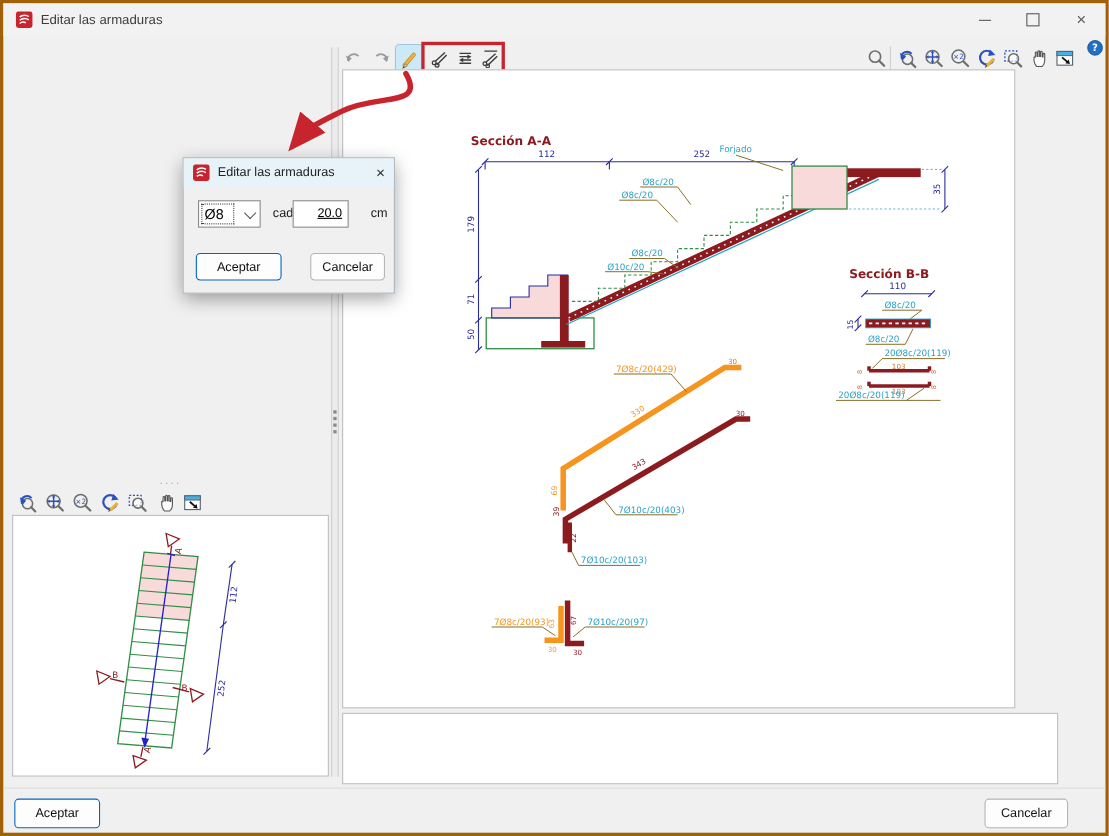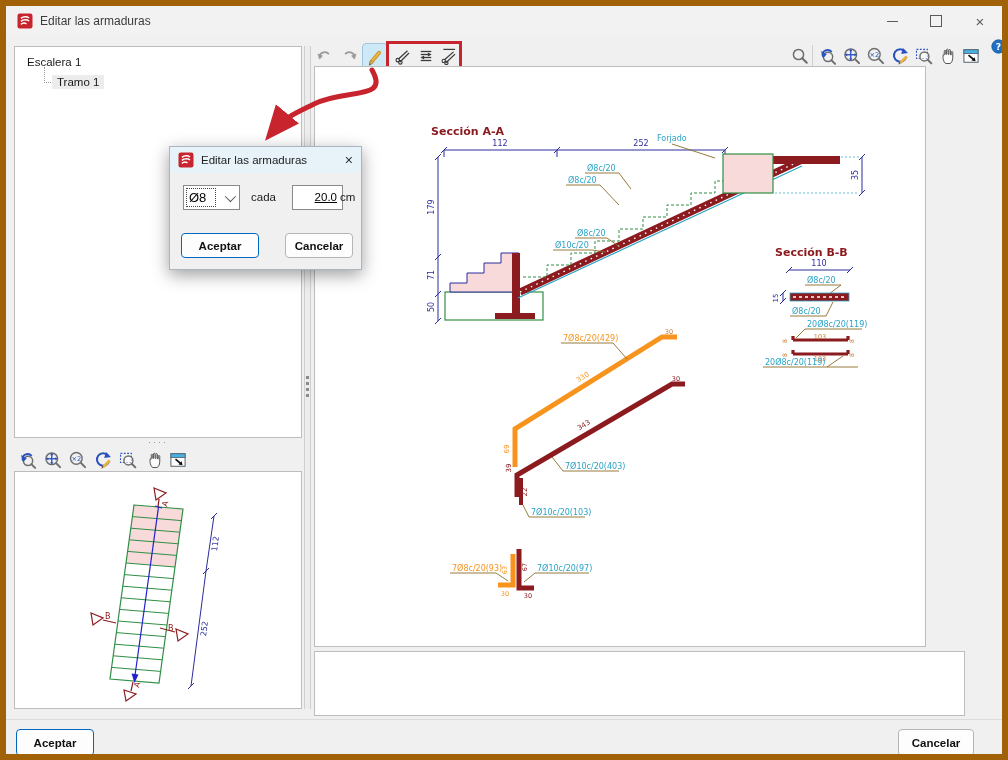"Editar las armaduras" .window { border: 6px solid #a16207 -> 3px solid #a16207 }
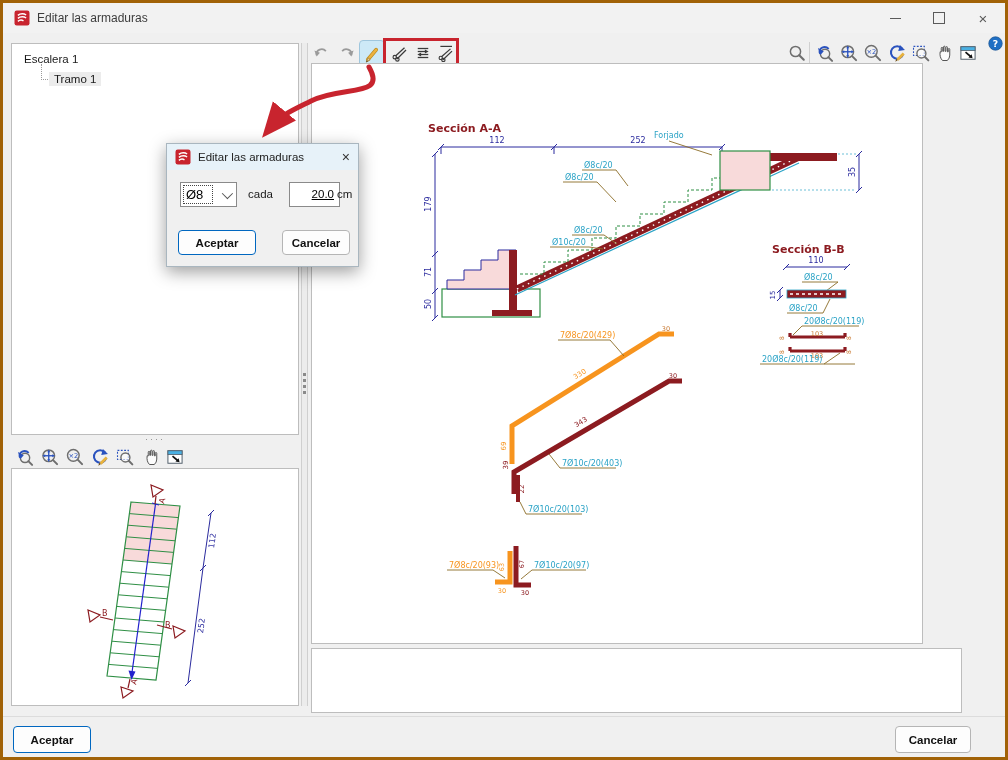"Escalera 1" div.abs { html: <div> <div>Escalera 1</div> <div></div> <div>Tramo 1</div> </div> -> none }
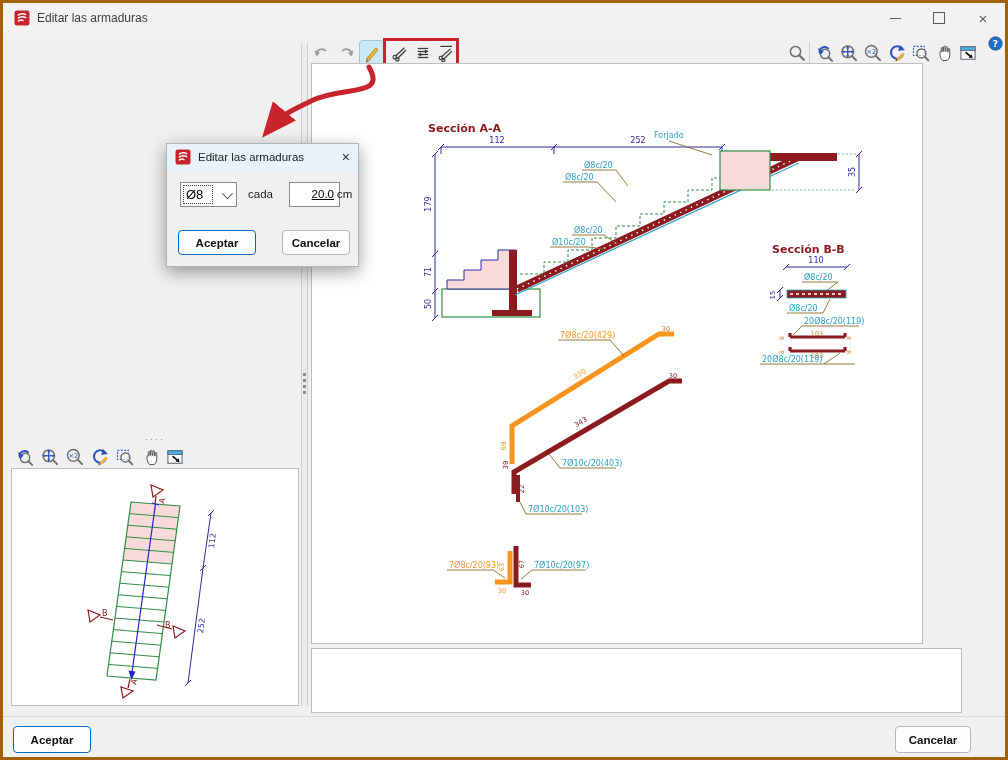"20.0" .numinput { left: 122px -> 99px }
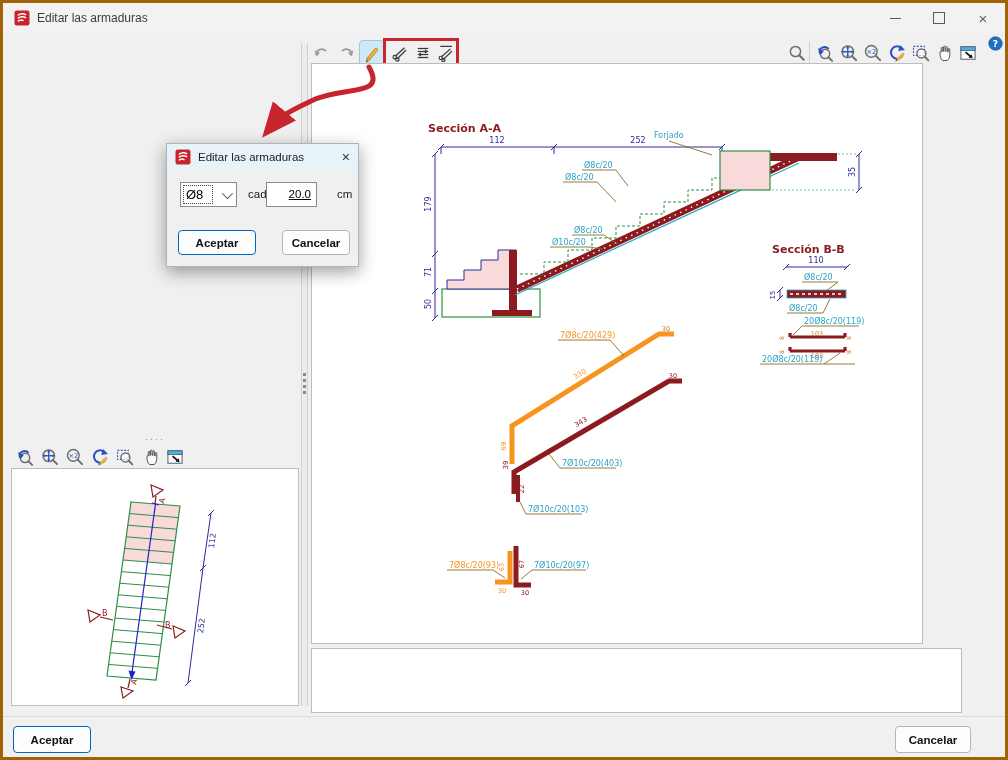"Aceptar" .btn { font-weight: bold -> none }
